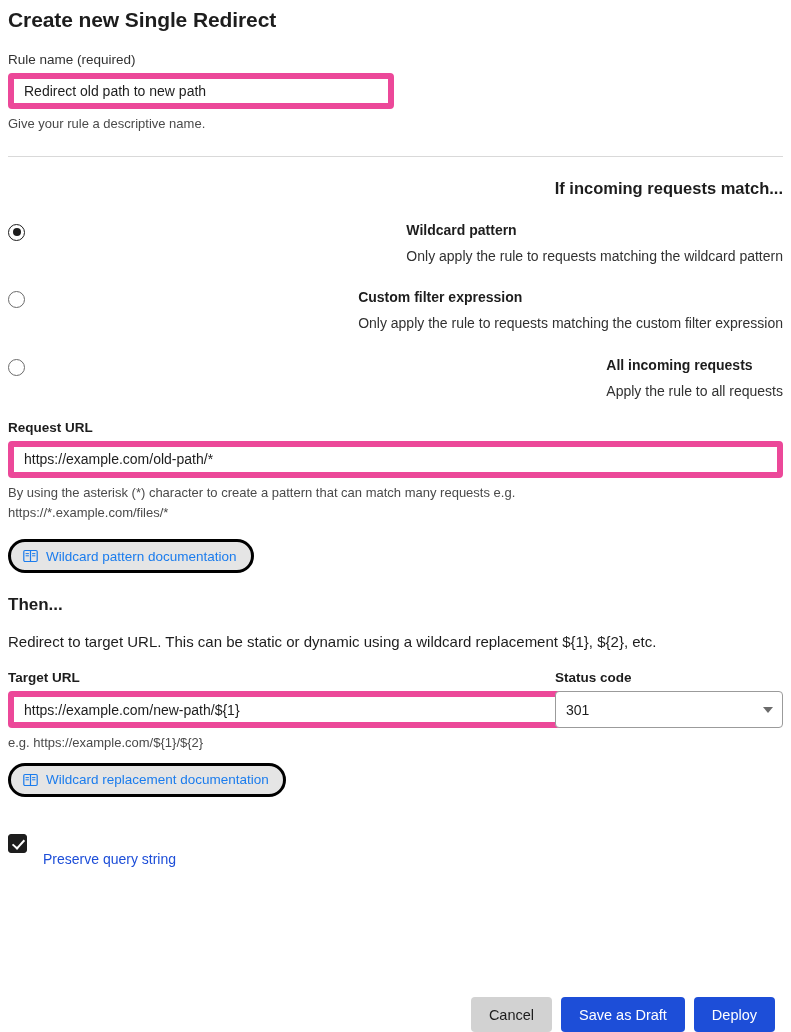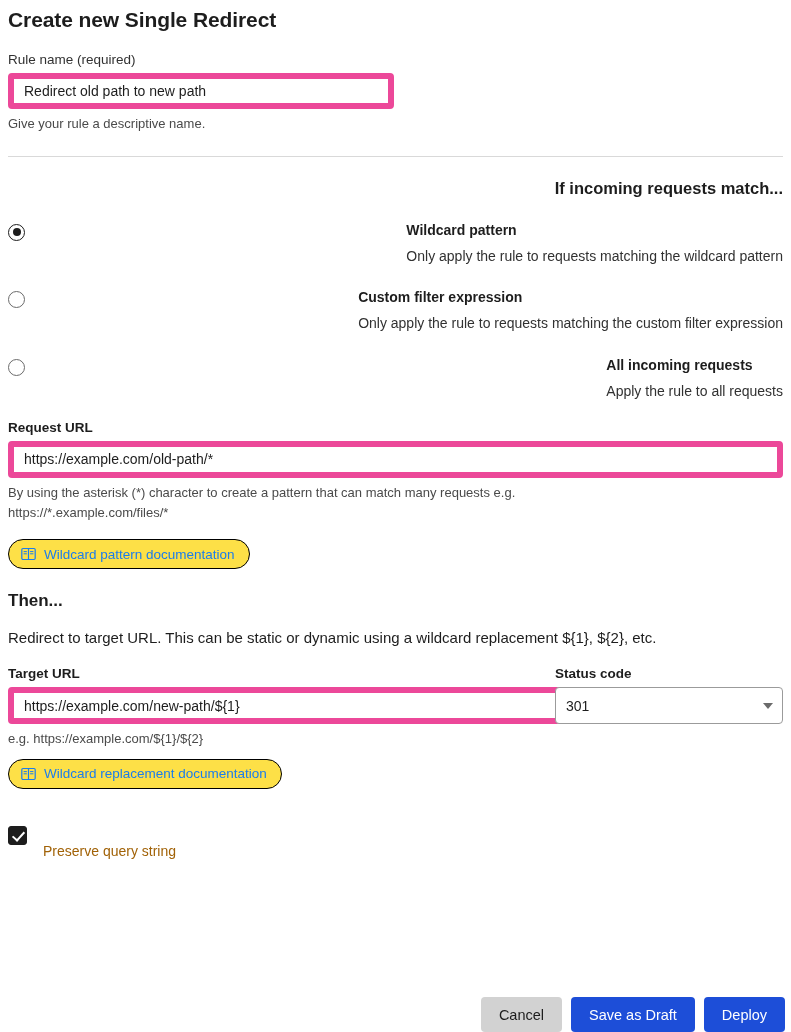"Wildcard pattern documentation" .doc-pill { background: #fde047 -> #e5e5e5; border: 1px solid #000000 -> 3px solid #000000 }
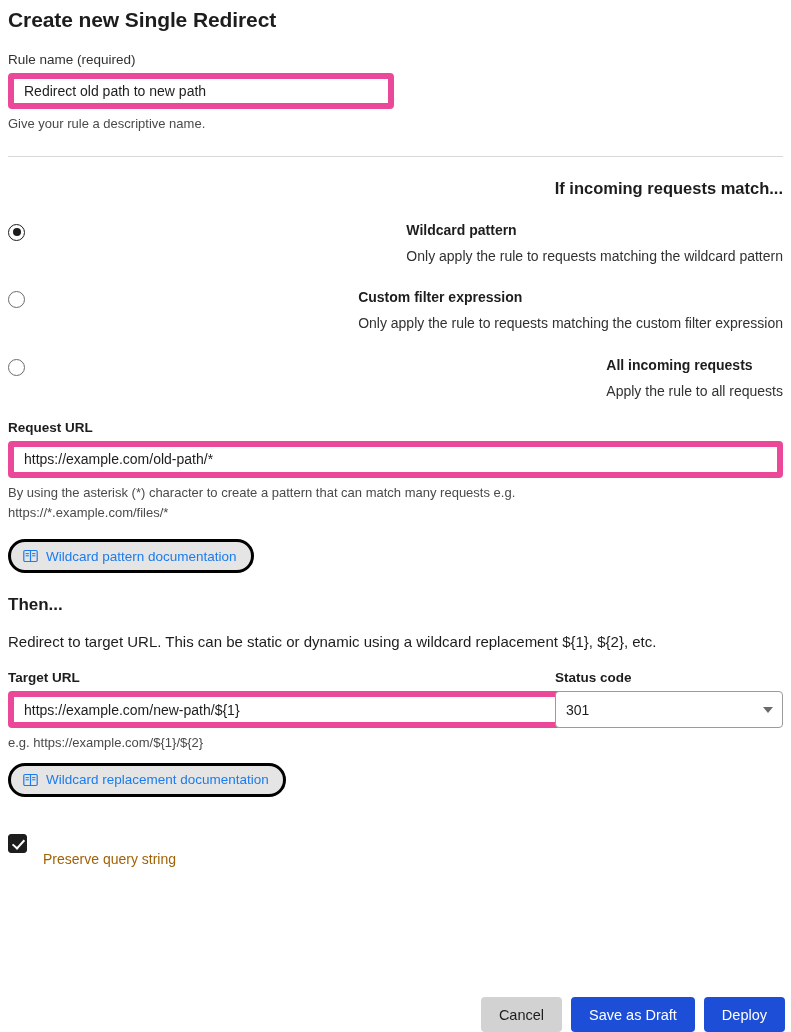"Preserve query string" .checkbox-label { color: #a16207 -> #1d4ed8 }
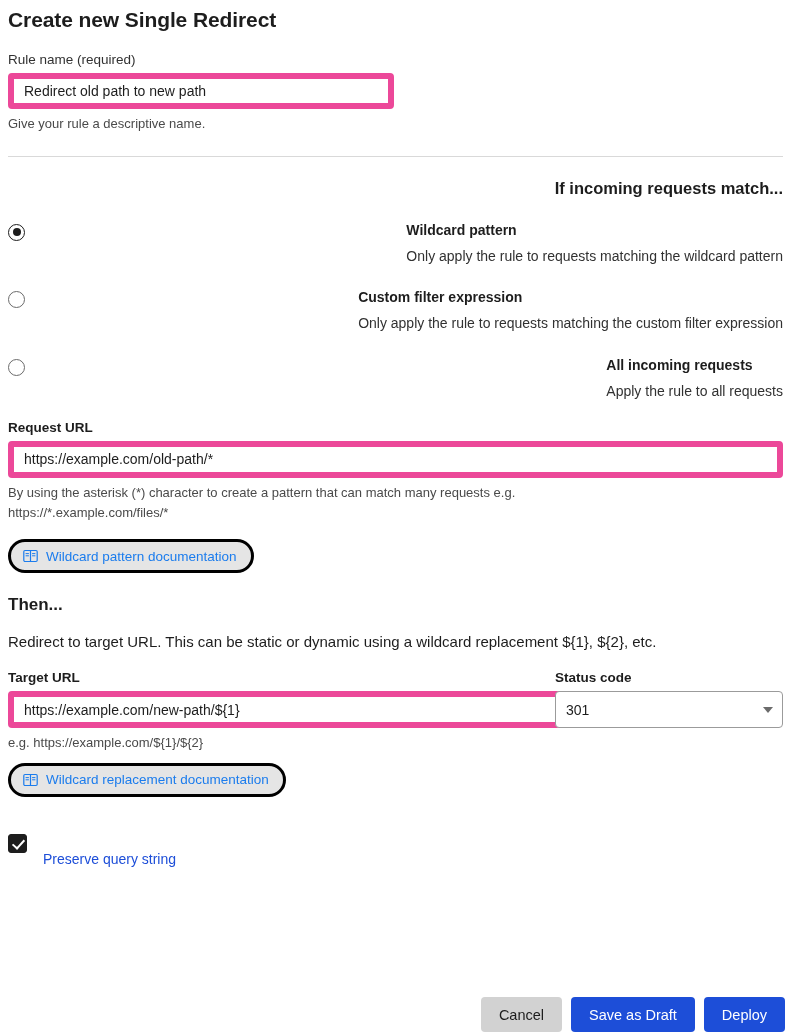"Cancel" .actions { right: 6px -> 16px }
